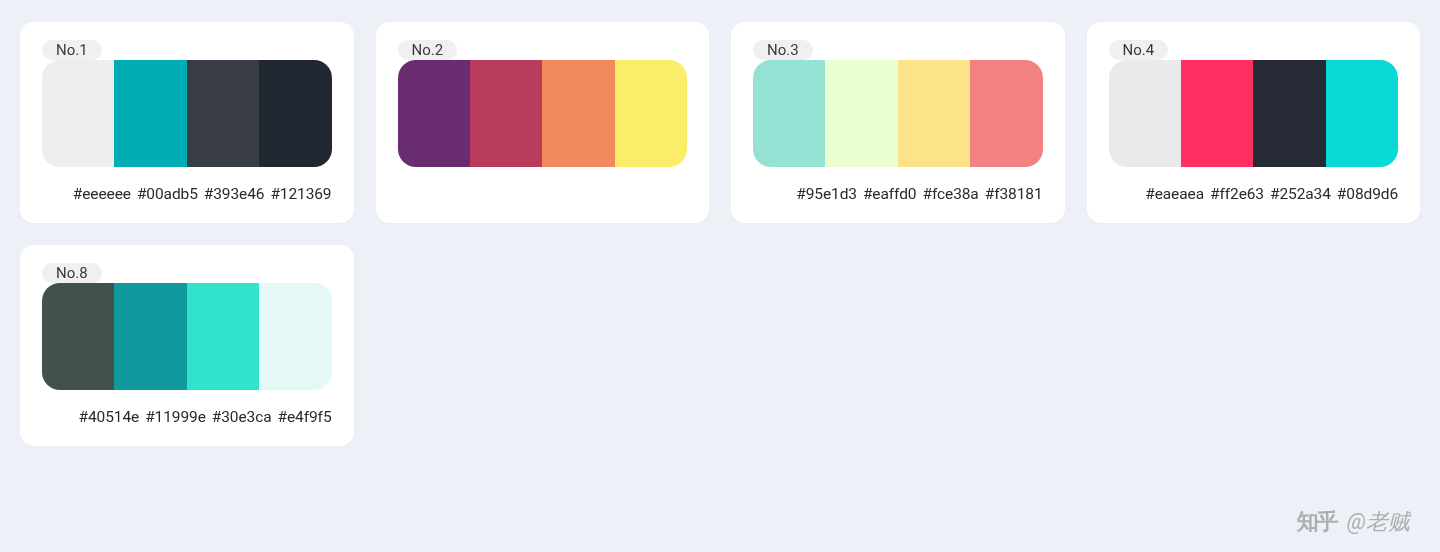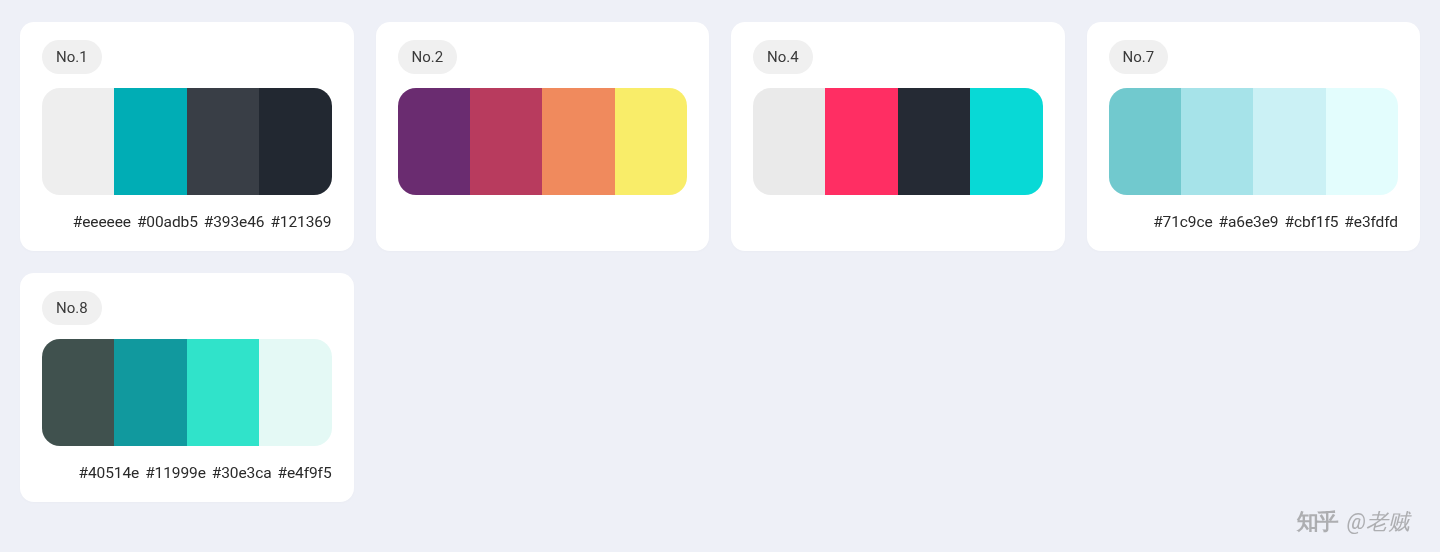"No.1" .badge { margin-bottom: 14px -> none; padding: 8px 14px -> 1px 14px }
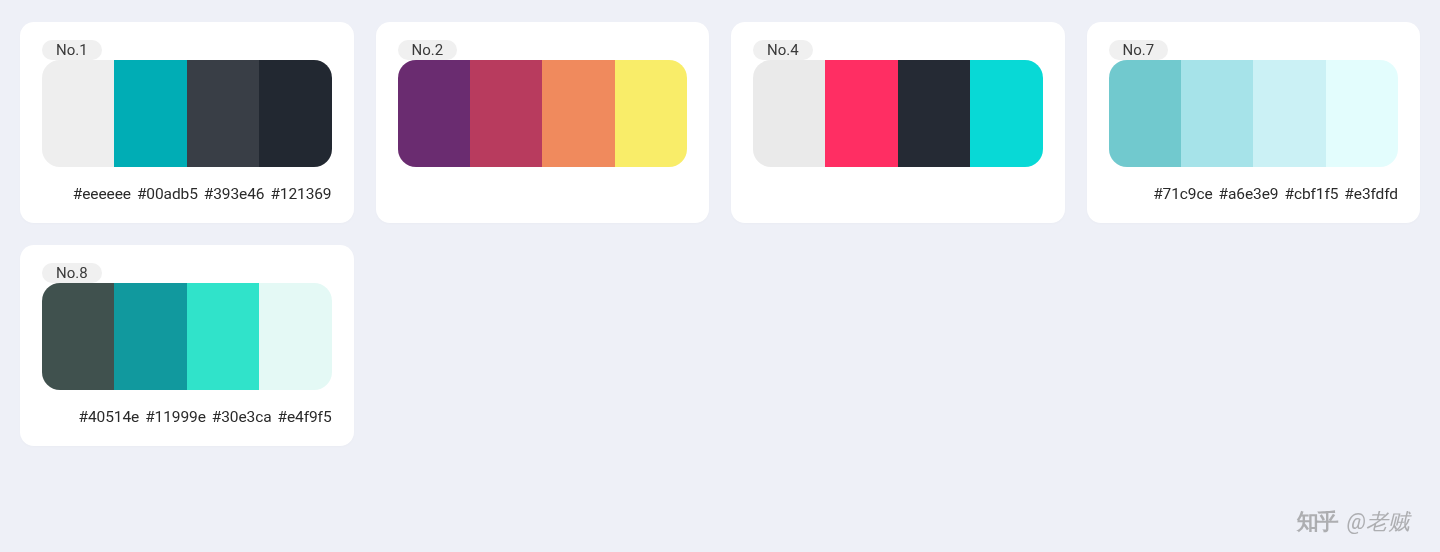"No.3" div.card { html: none -> <div> <span>No.3</span> <div> <div></div> <div></div> <div></div> <div></div> </div> <div> <span>#95e1d3</span> <span>#eaffd0</span> <span>#fce38a</span> <span>#f38181</span> </div> </div> }
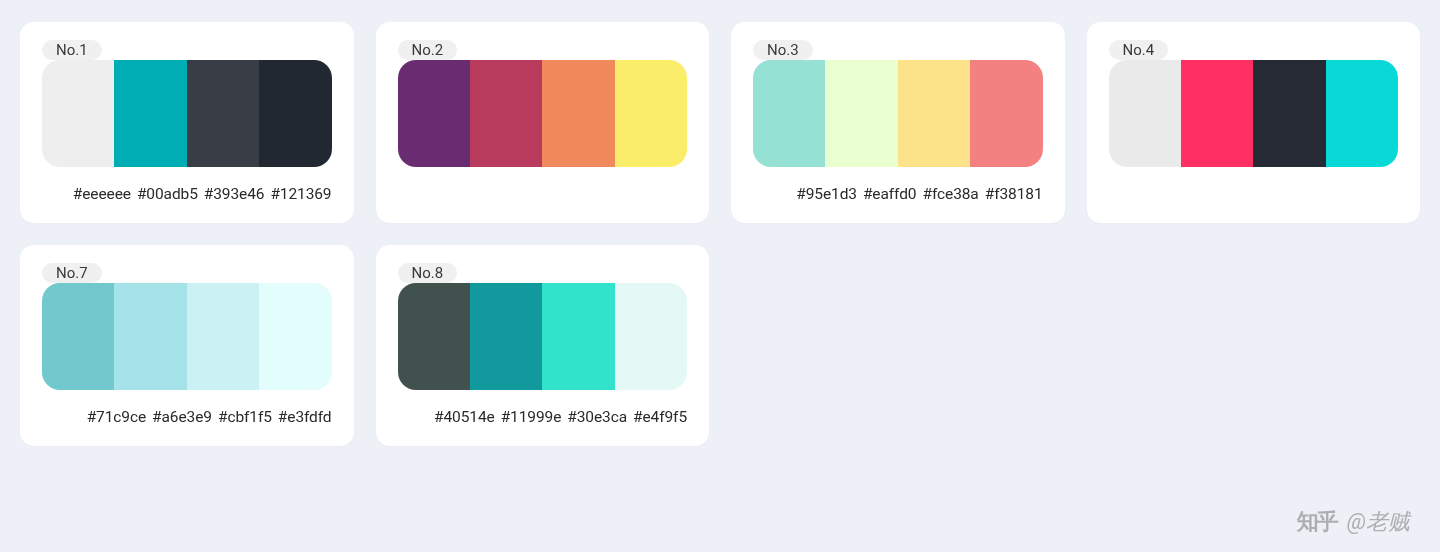"#eaeaea" div.hex-row { html: none -> <div> <span>#eaeaea</span> <span>#ff2e63</span> <span>#252a34</span> <span>#08d9d6</span> </div> }
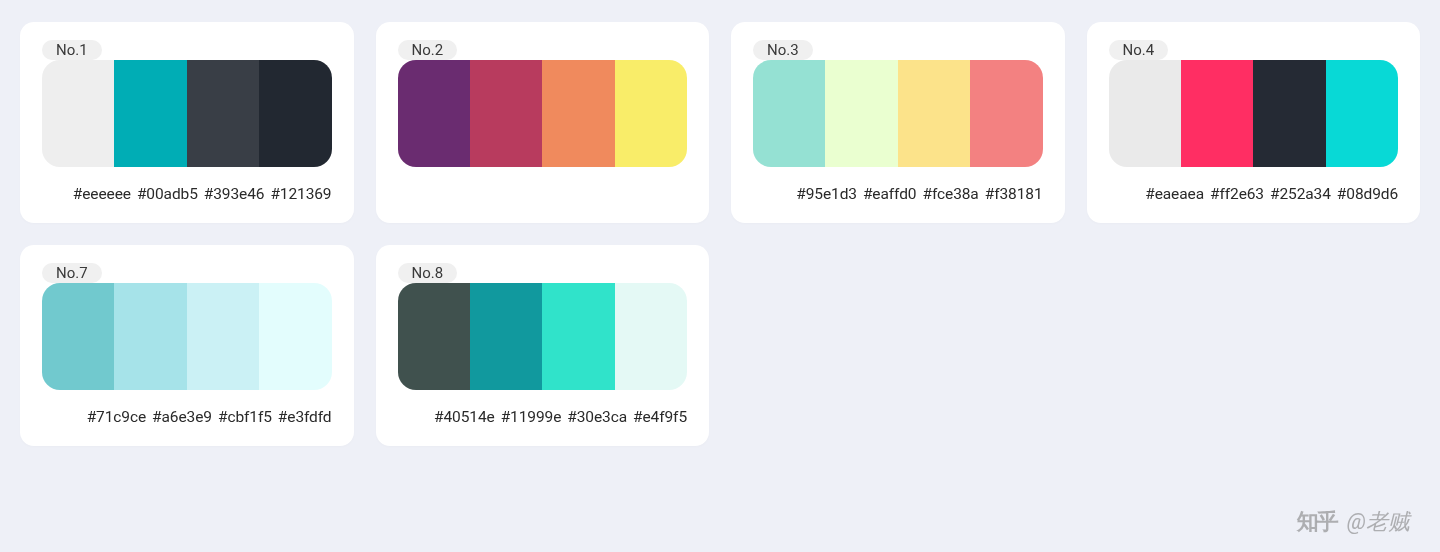"No.7" div.card { html: <div> <span>No.7</span> <div> <div></div> <div></div> <div></div> <div></div> </div> <div> <span>#71c9ce</span> <span>#a6e3e9</span> <span>#cbf1f5</span> <span>#e3fdfd</span> </div> </div> -> none }
